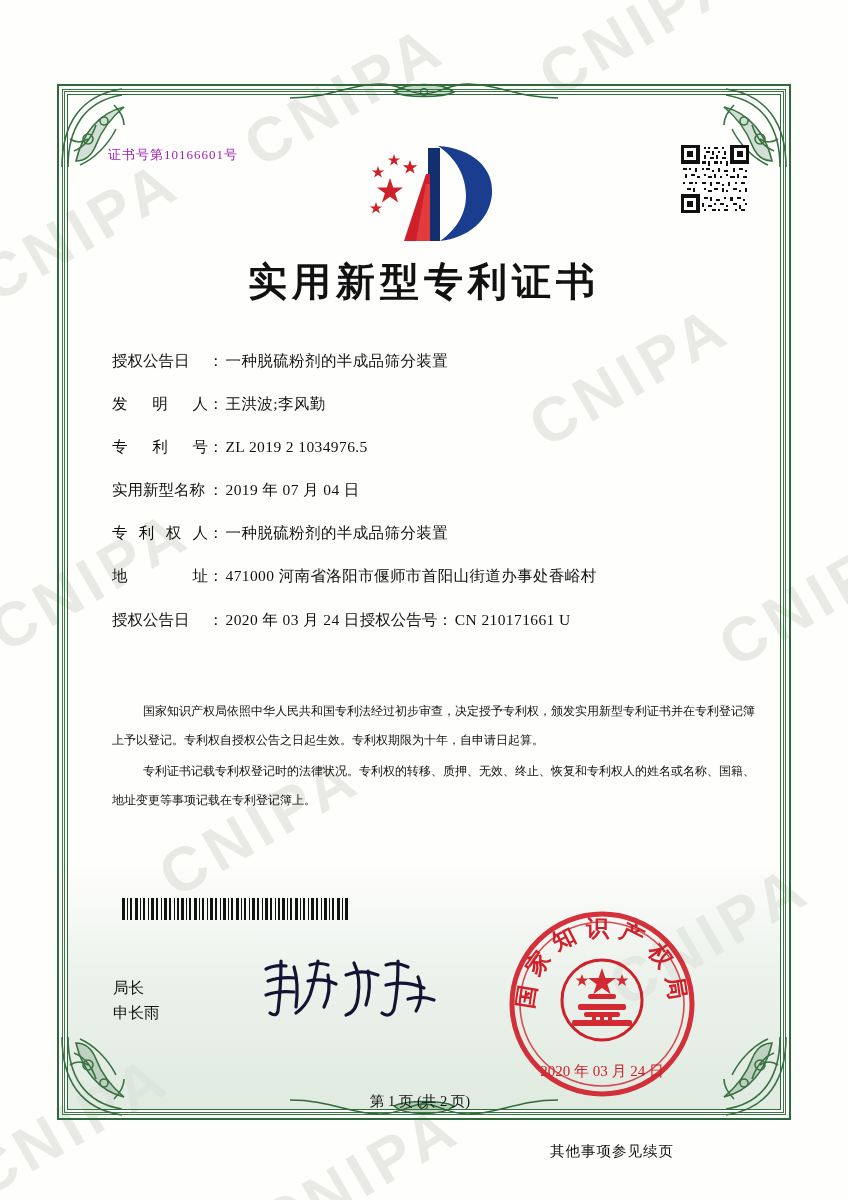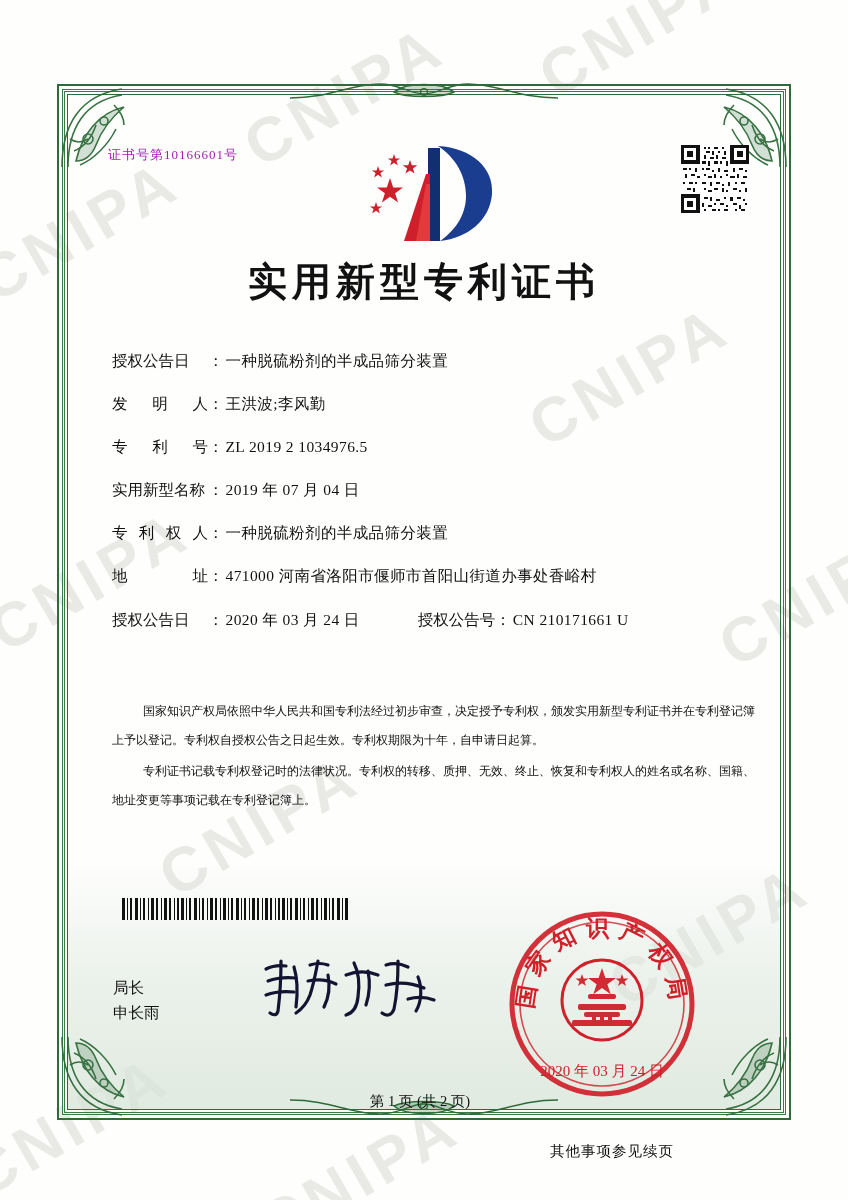"授权公告号" .second-label { margin-left: 58px -> none }
